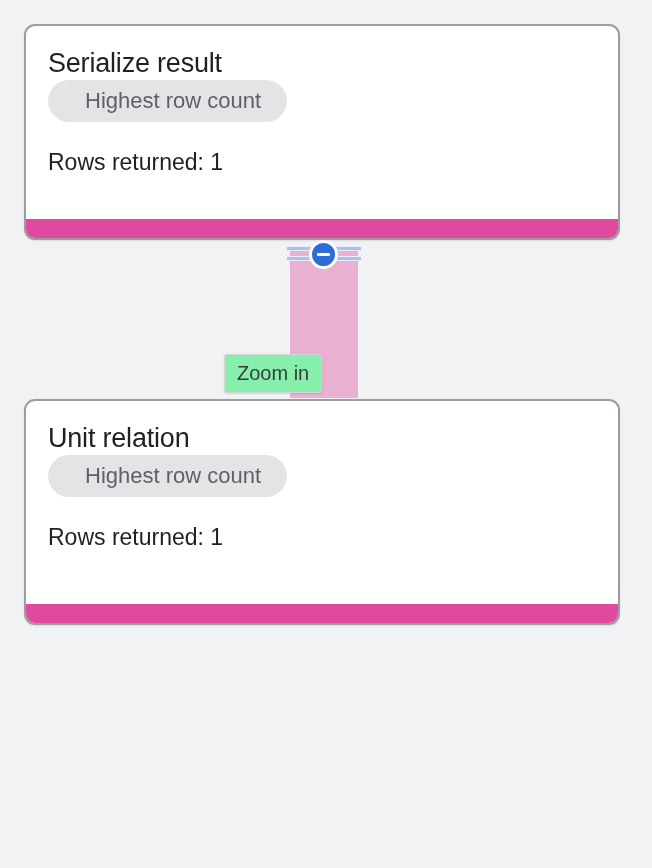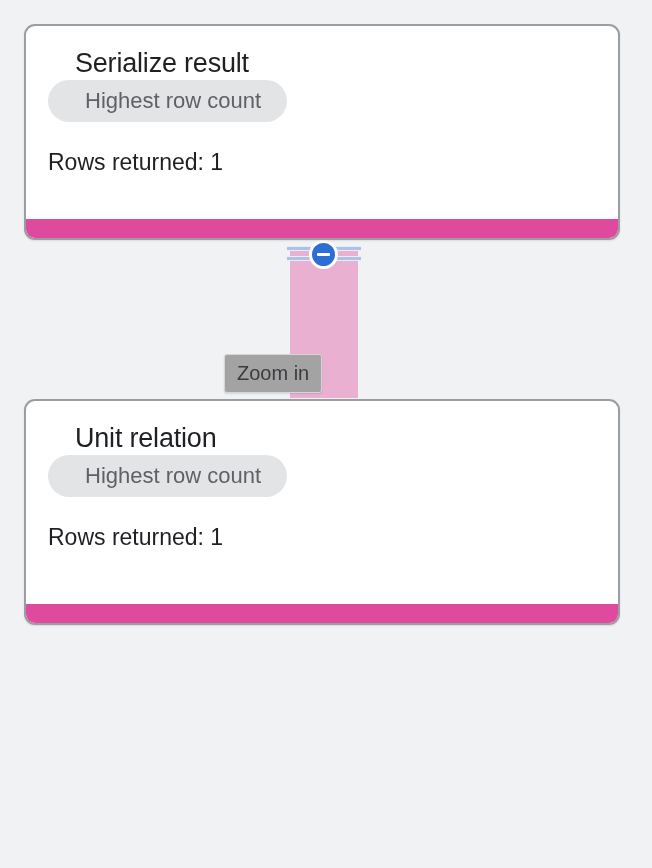"Serialize result" .node-title { margin-left: 27px -> none }
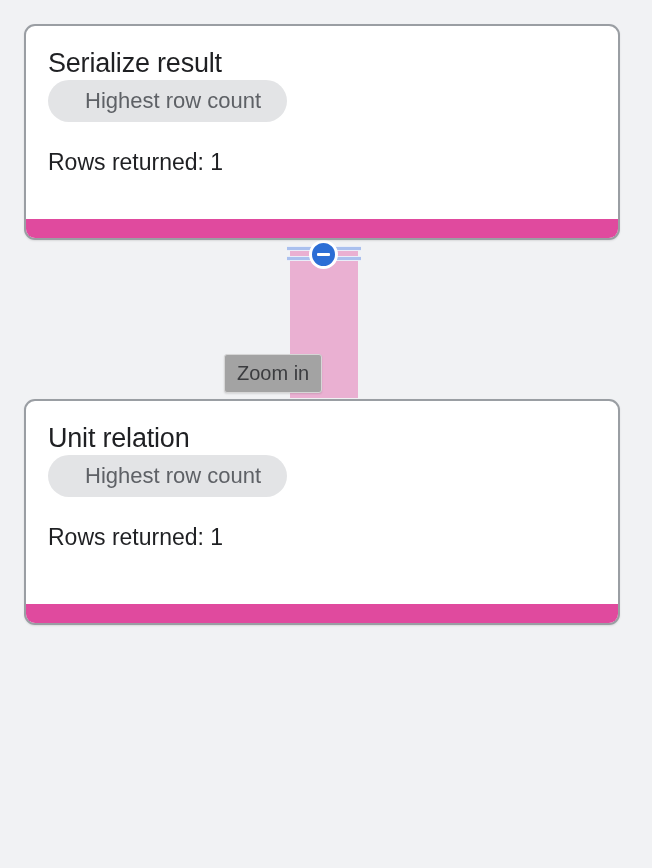"Zoom in" .tooltip { background: #a3a3a3 -> #86efac }
